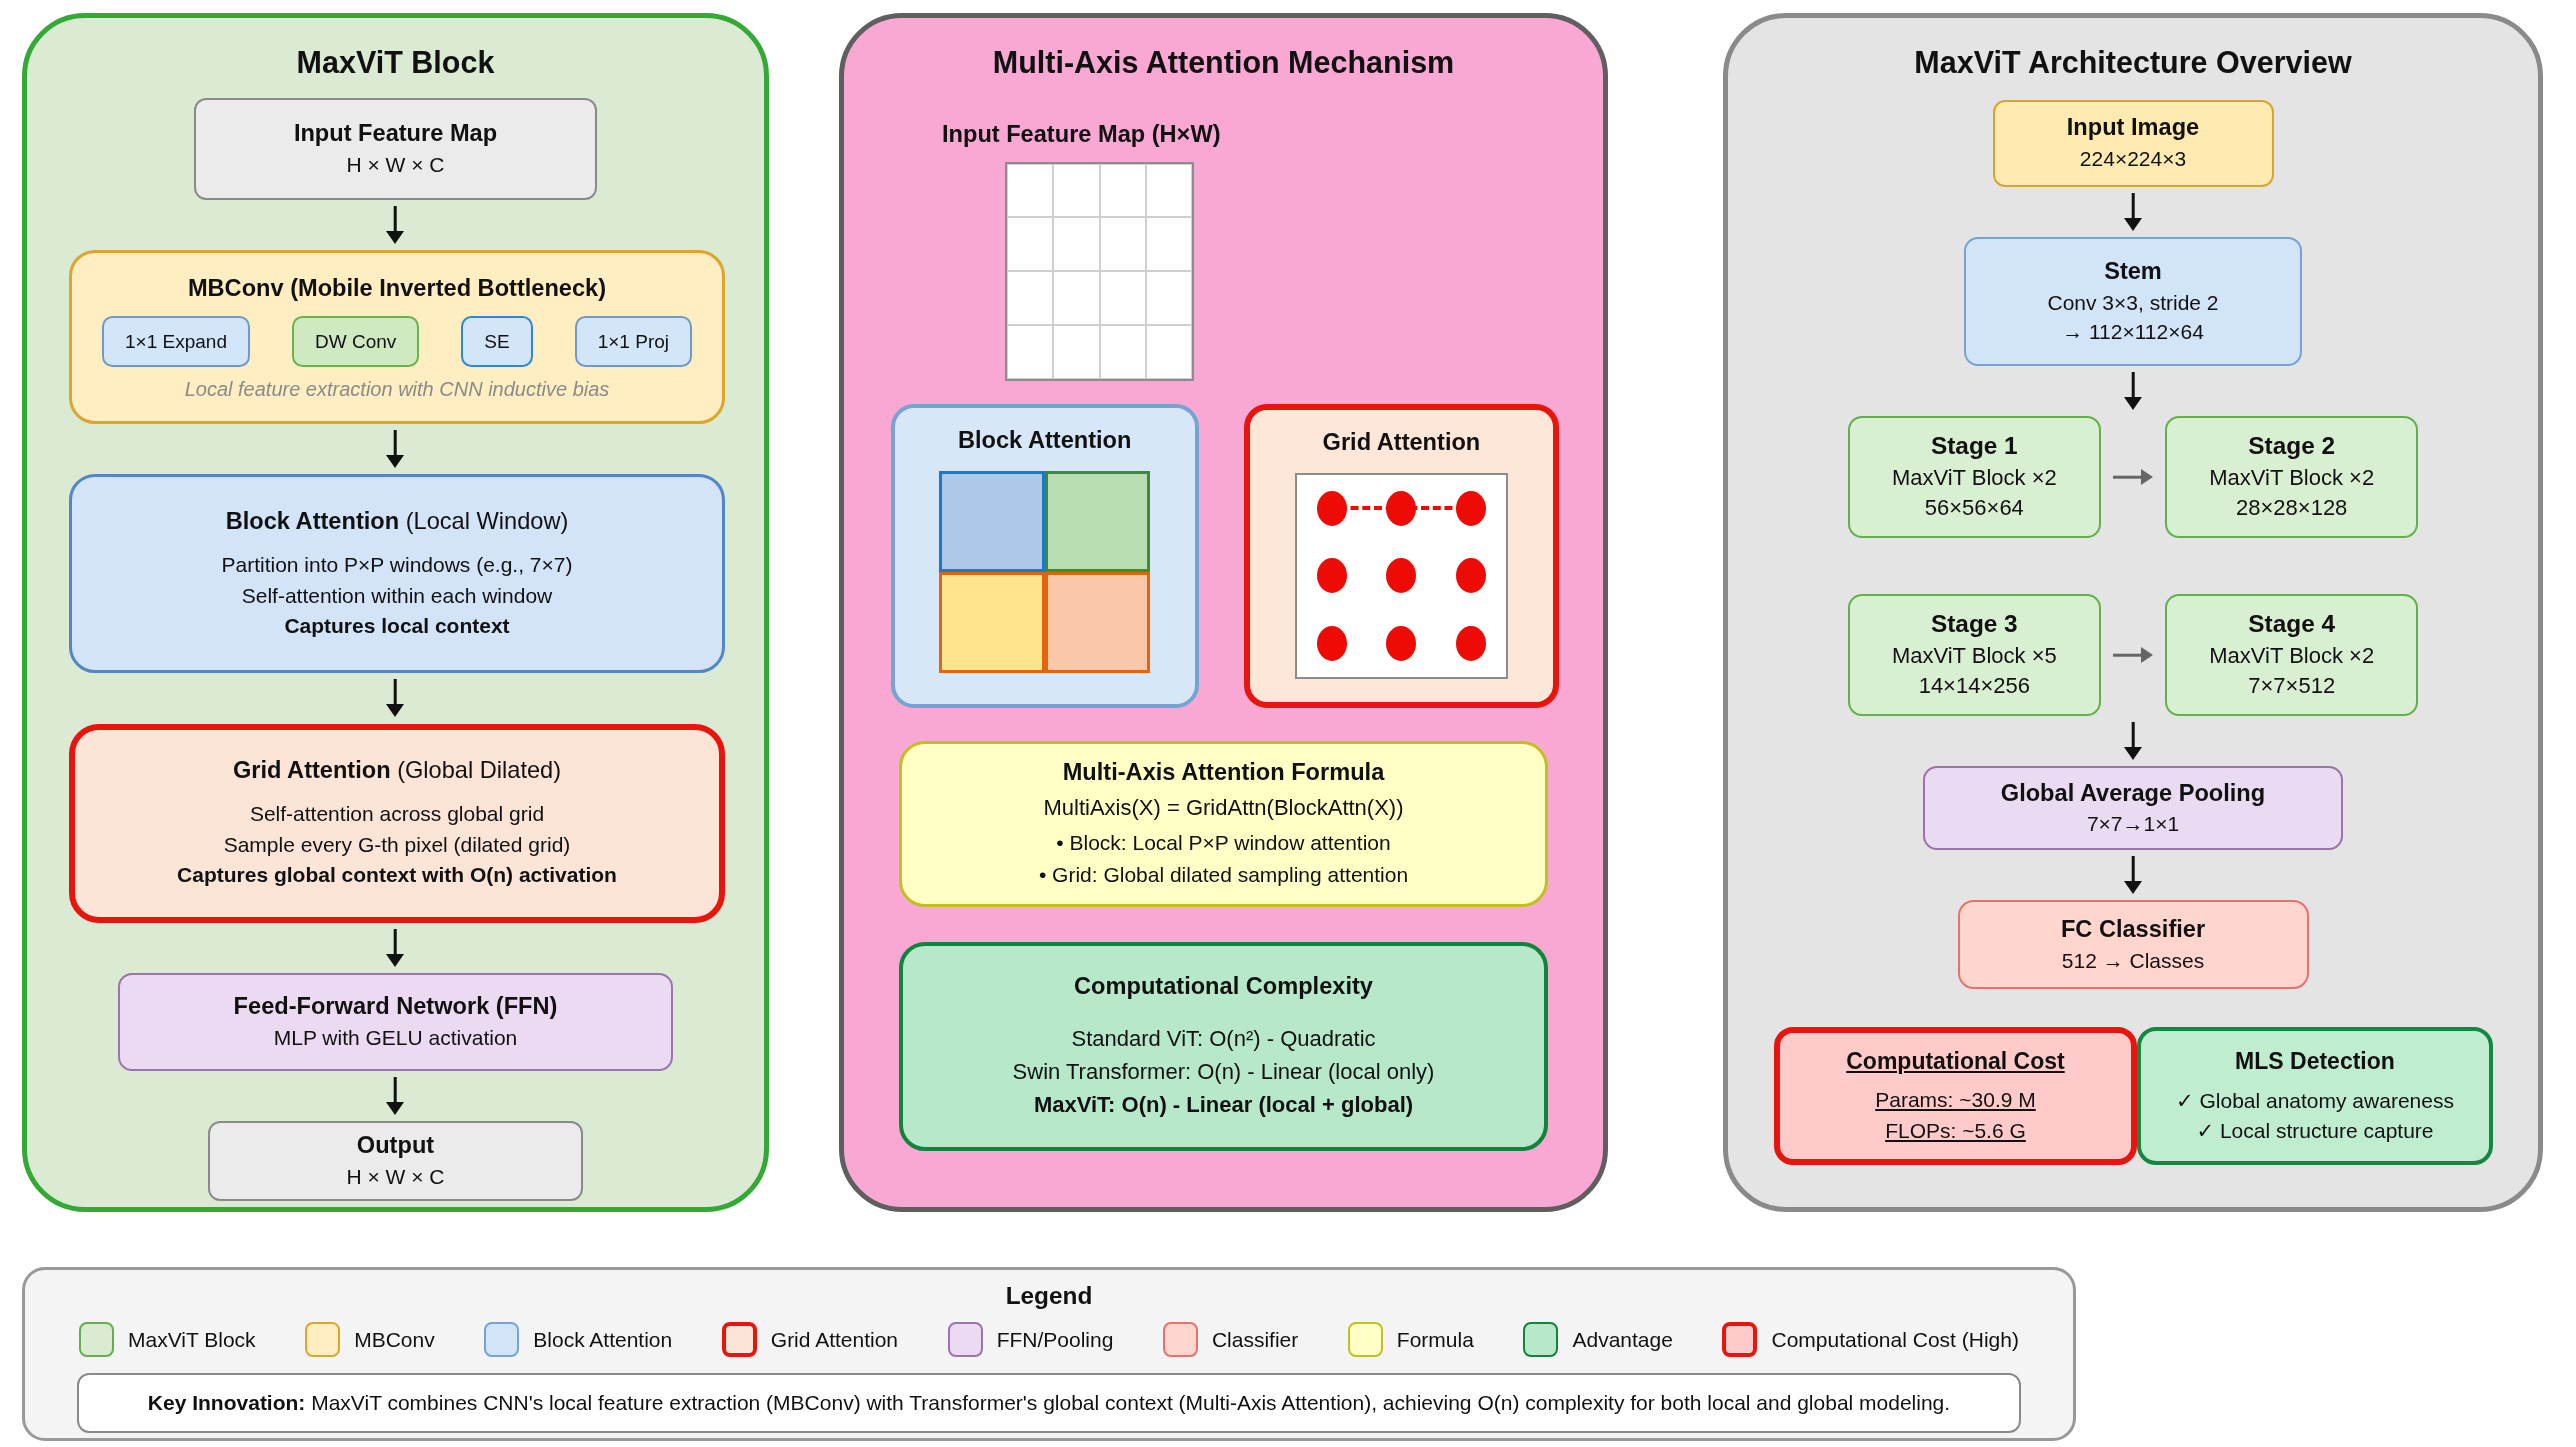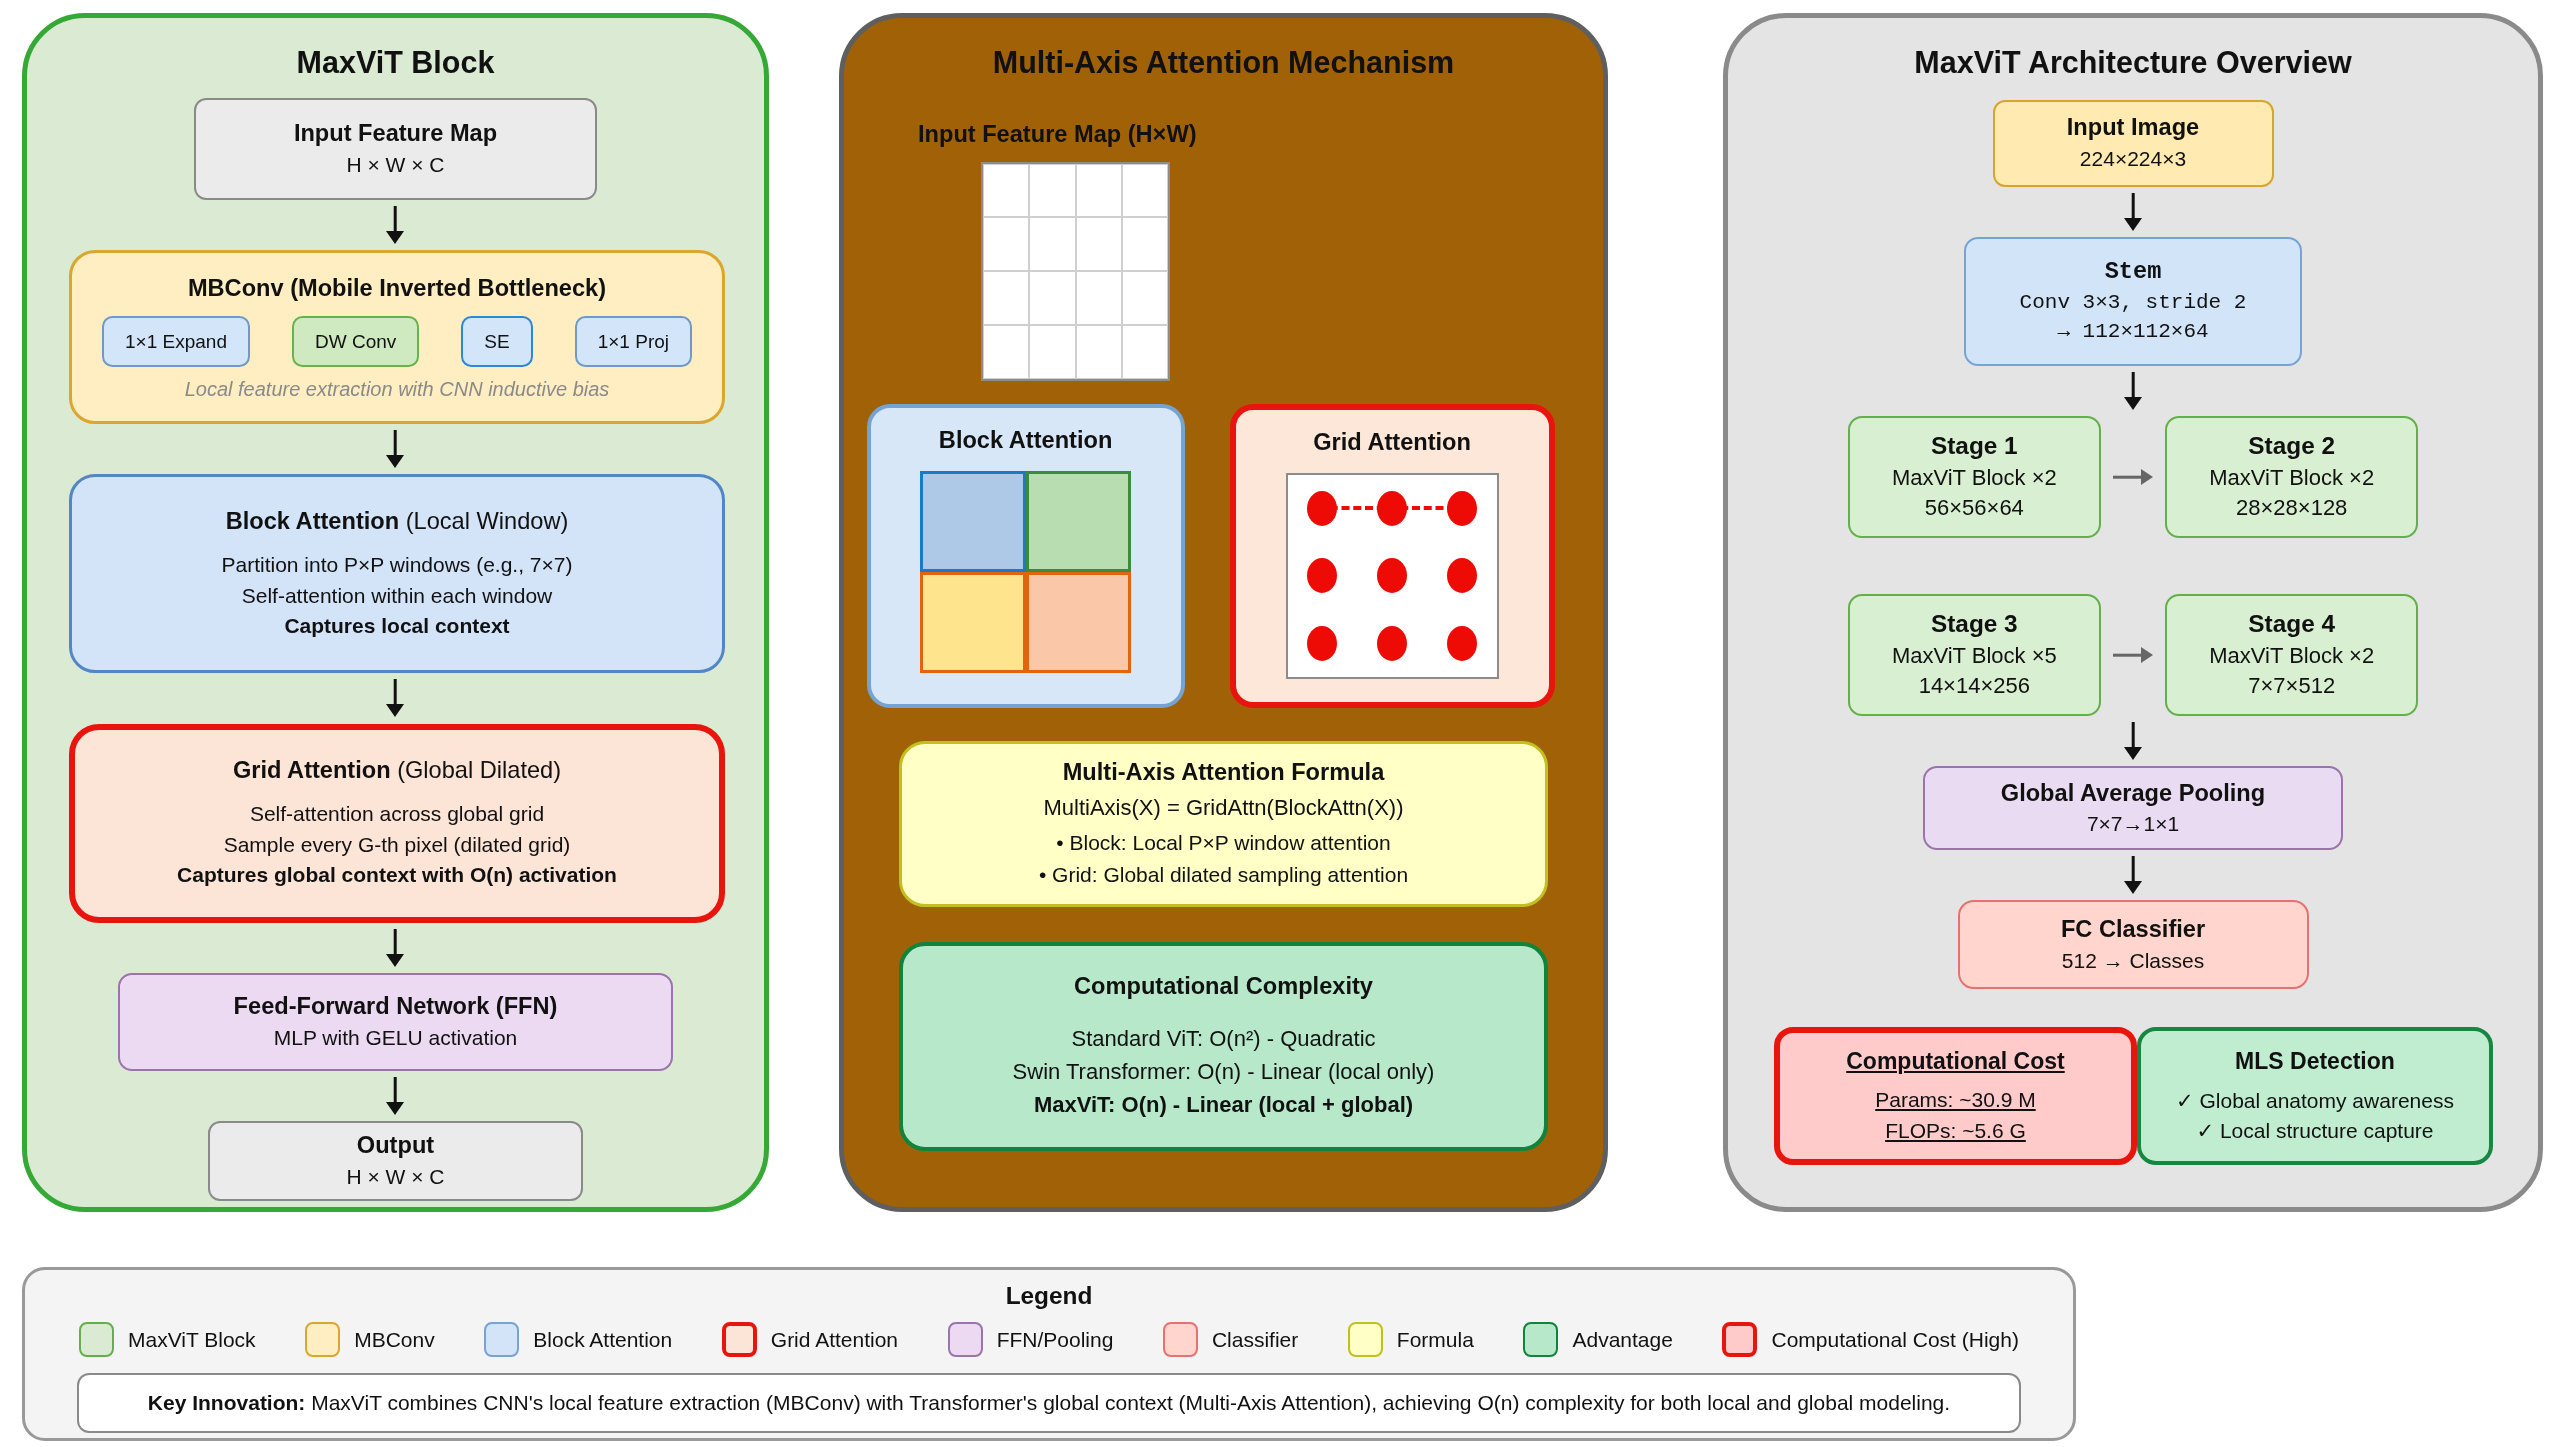"Multi-Axis Attention Mechanism" .panel-mid { background: #a16207 -> #f9a8d4; padding: 0 20px -> 0 44px }
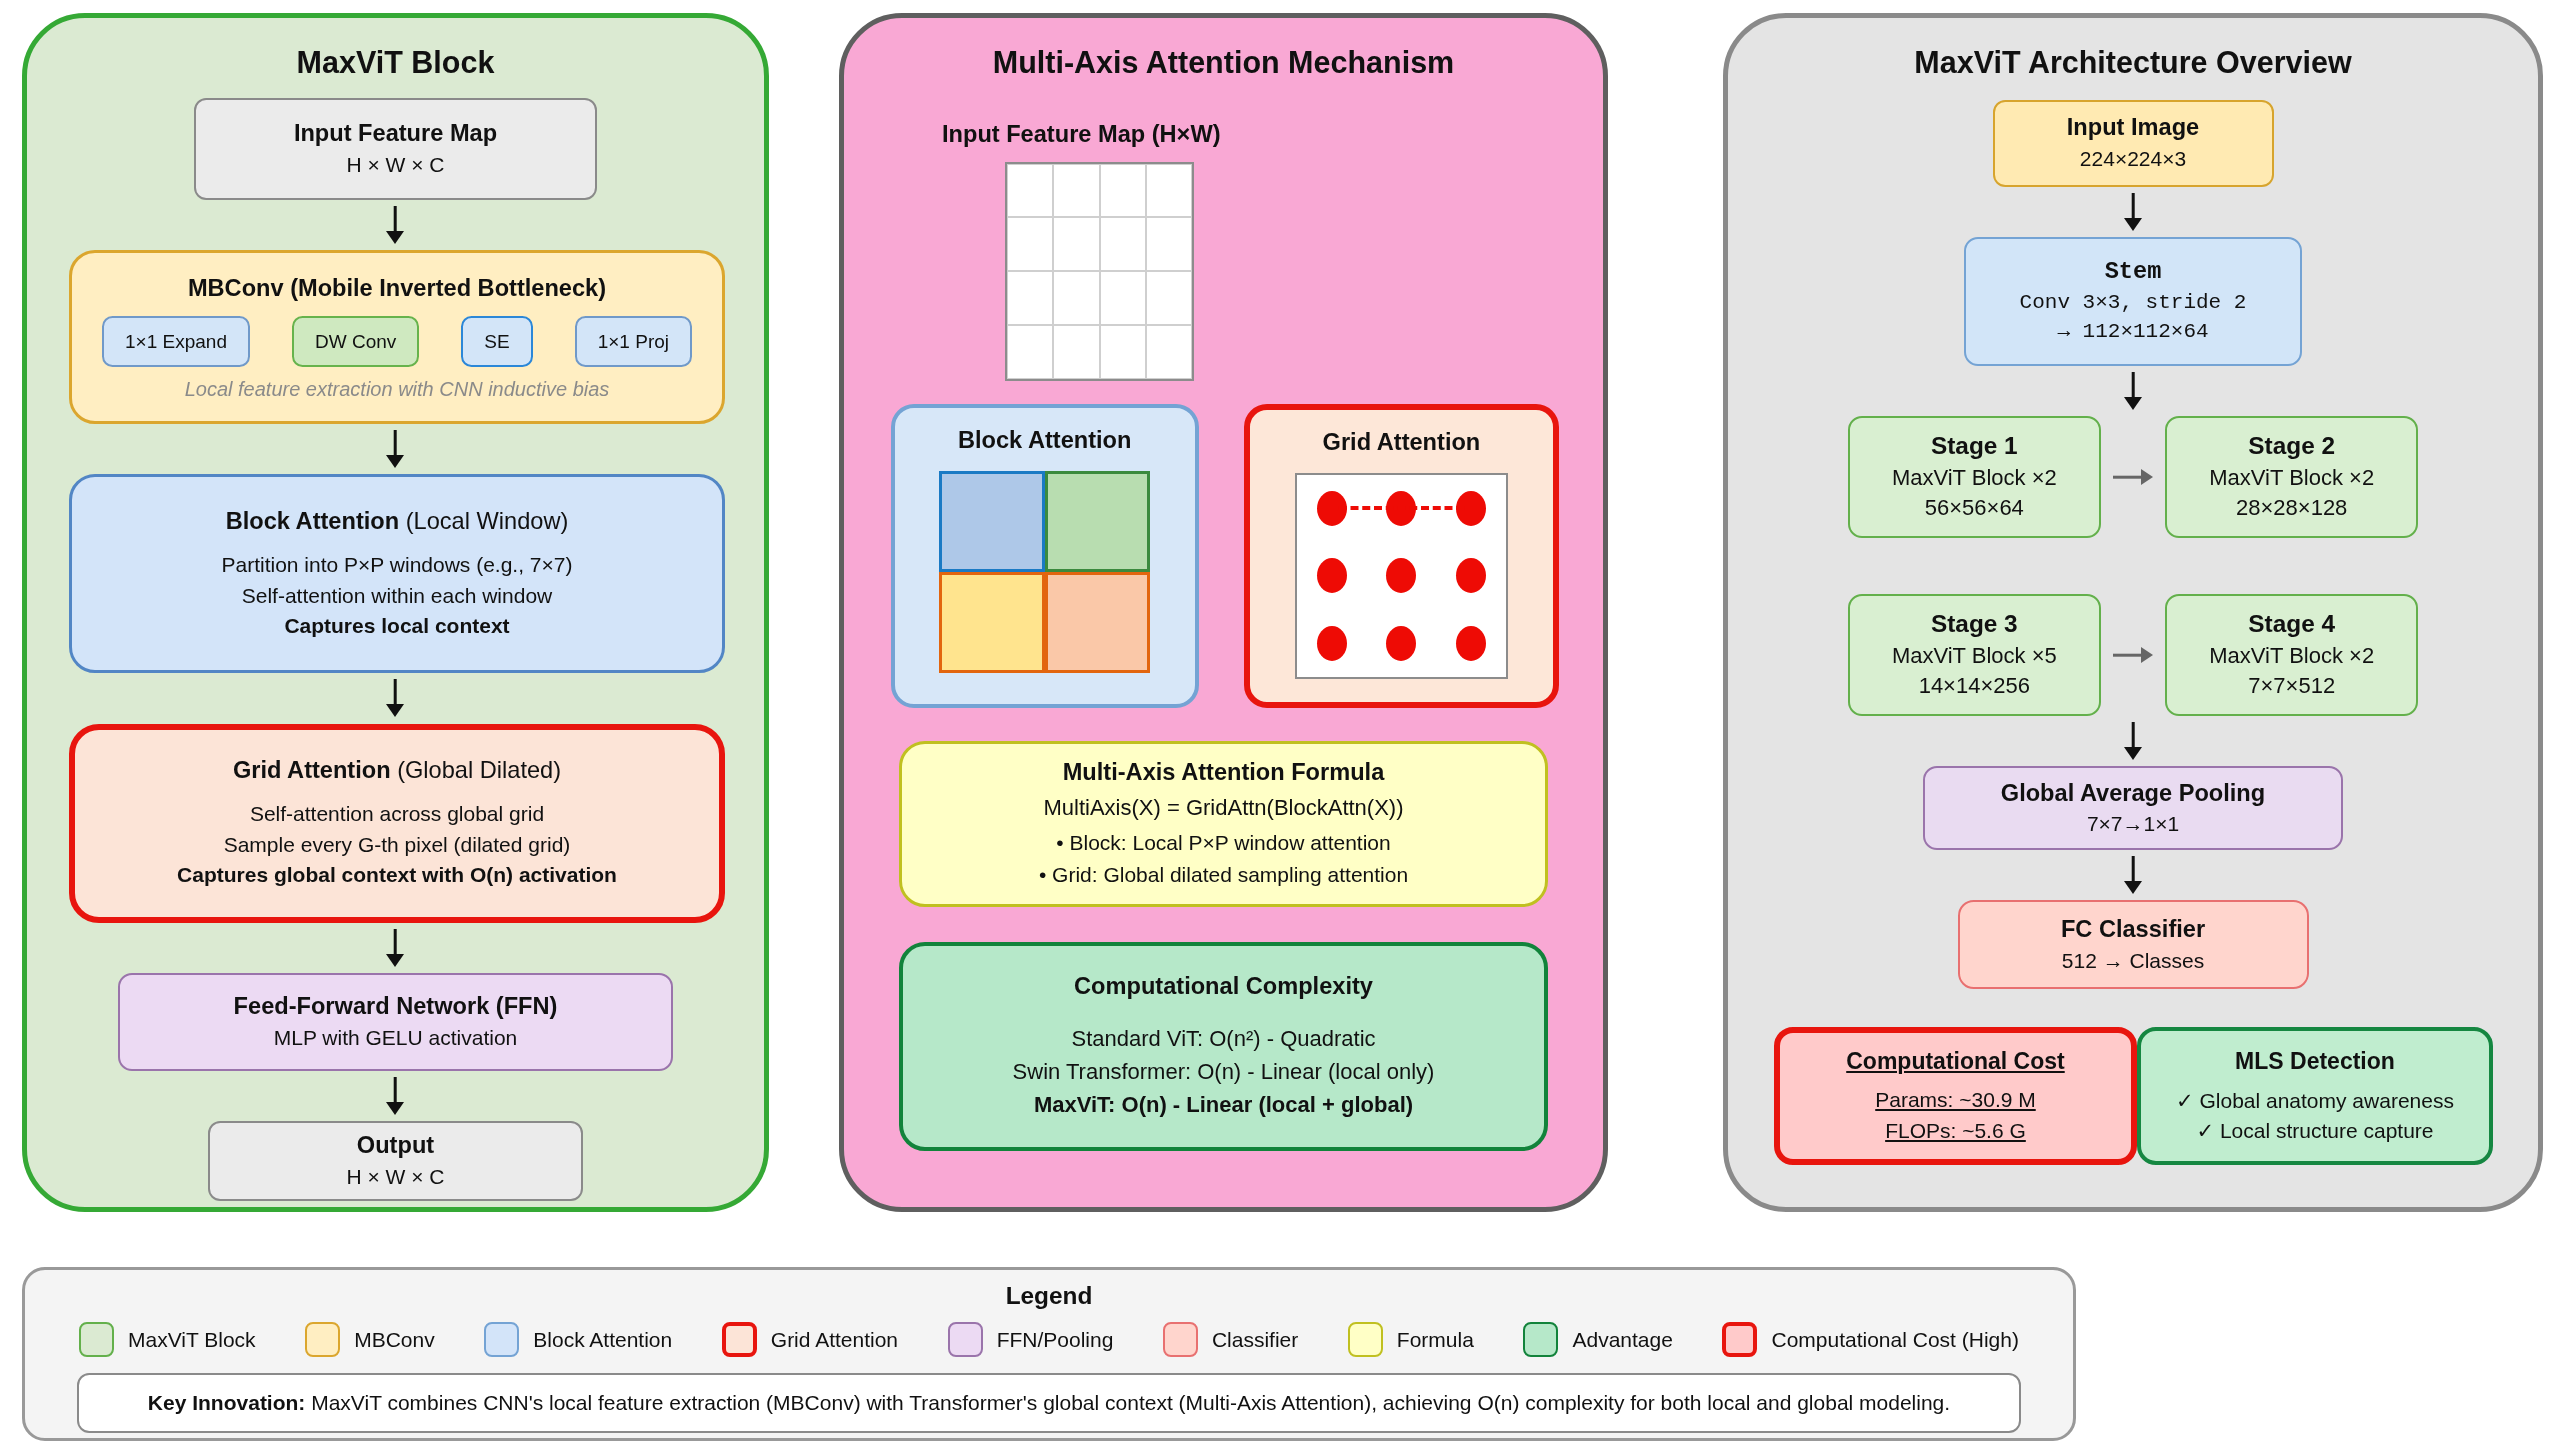"Stem" .stem { font-family: Liberation Mono, monospace -> none }
